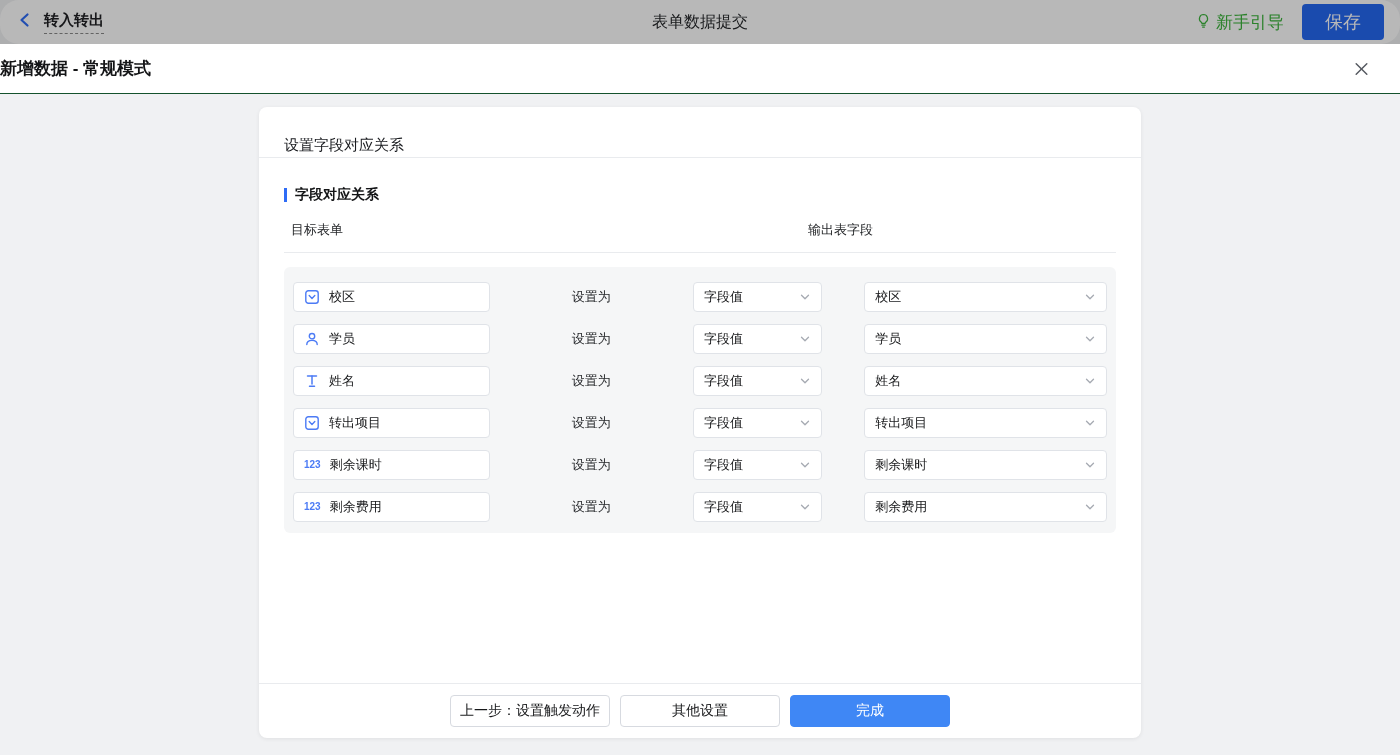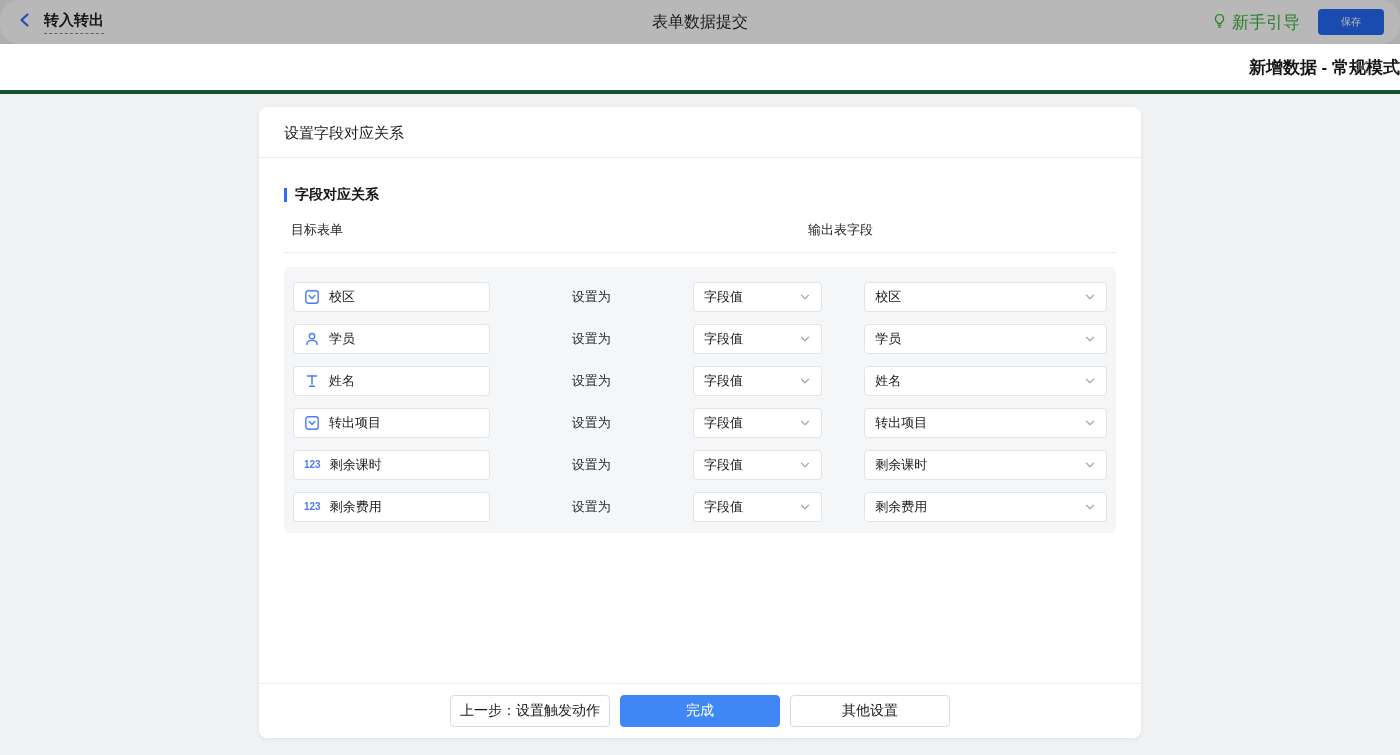"保存" .save-btn { font-size: 10px -> 18px }
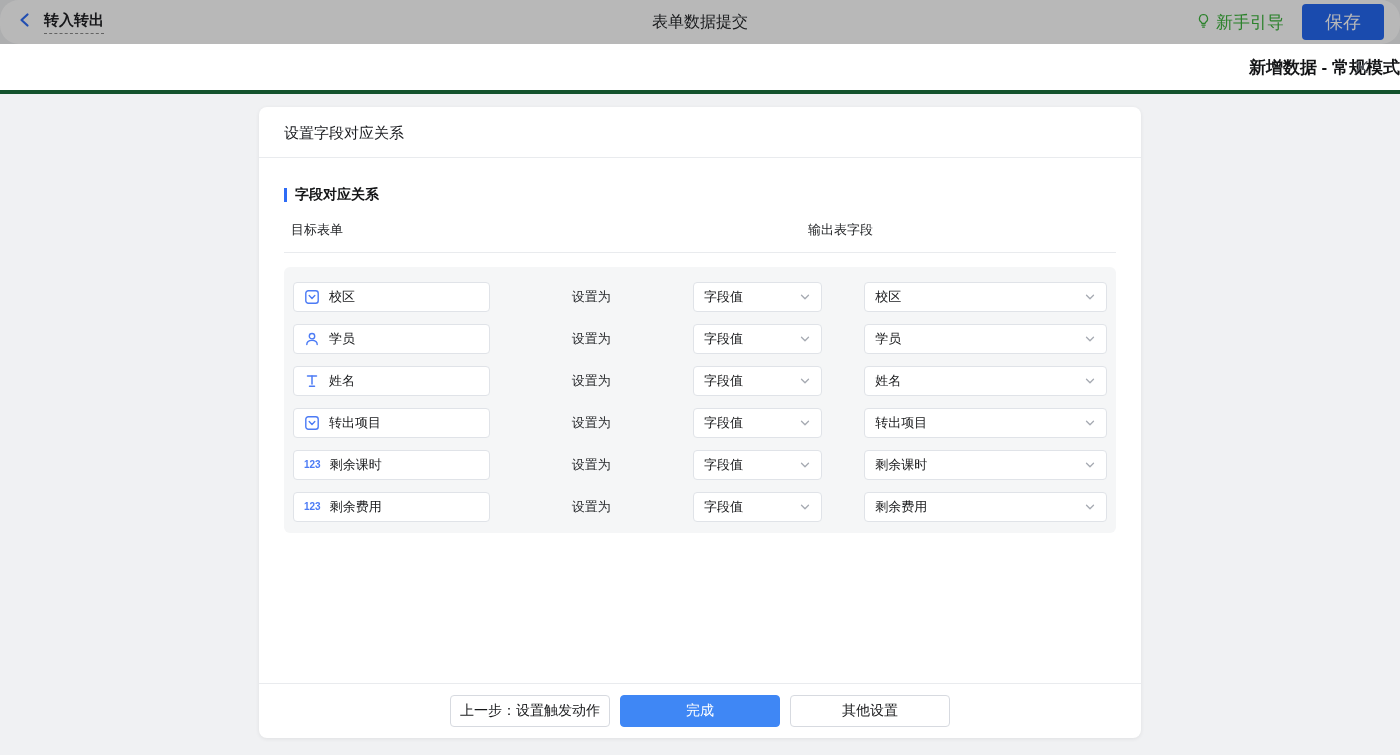"新增数据 - 常规模式" .modal-header { border-bottom: 4px solid #14532d -> 1px solid #14532d; justify-content: flex-end -> flex-start }
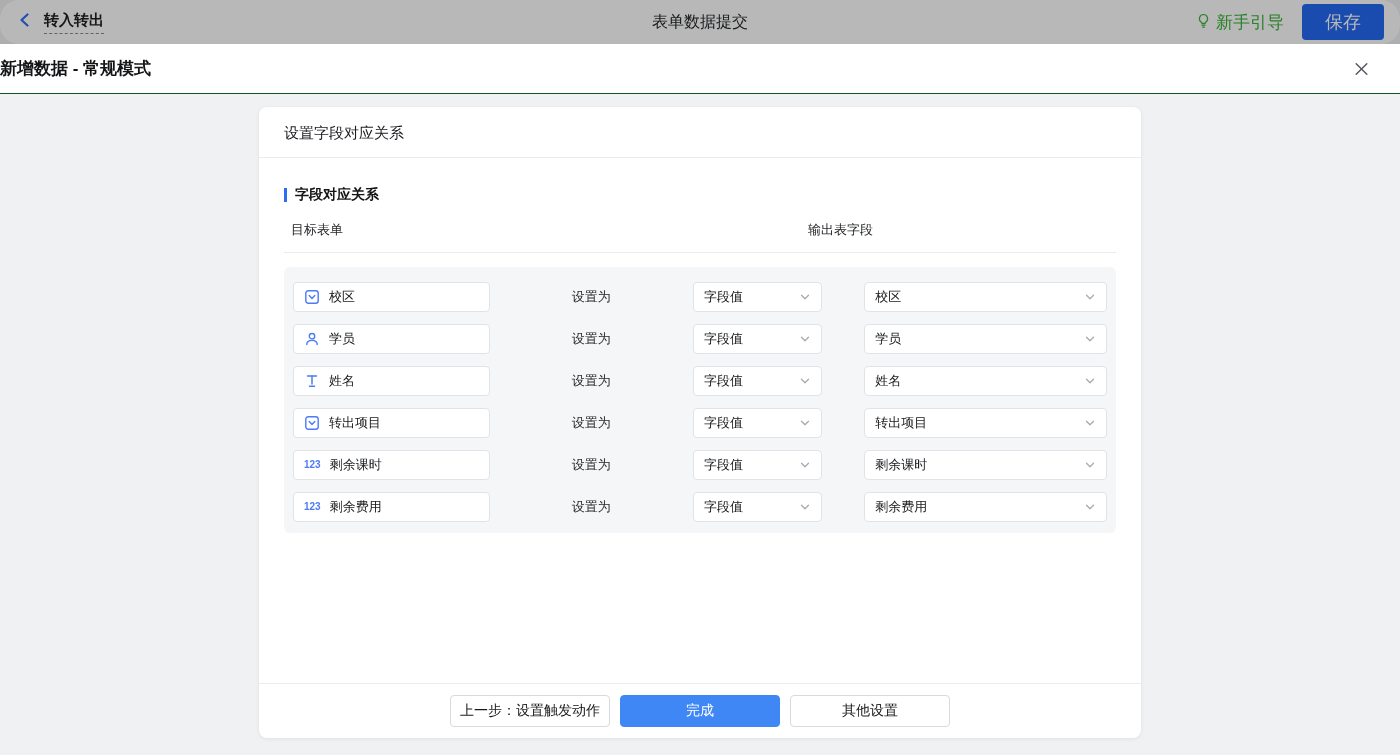"设置字段对应关系" .card-header { padding: 0 25px -> 12px 25px }
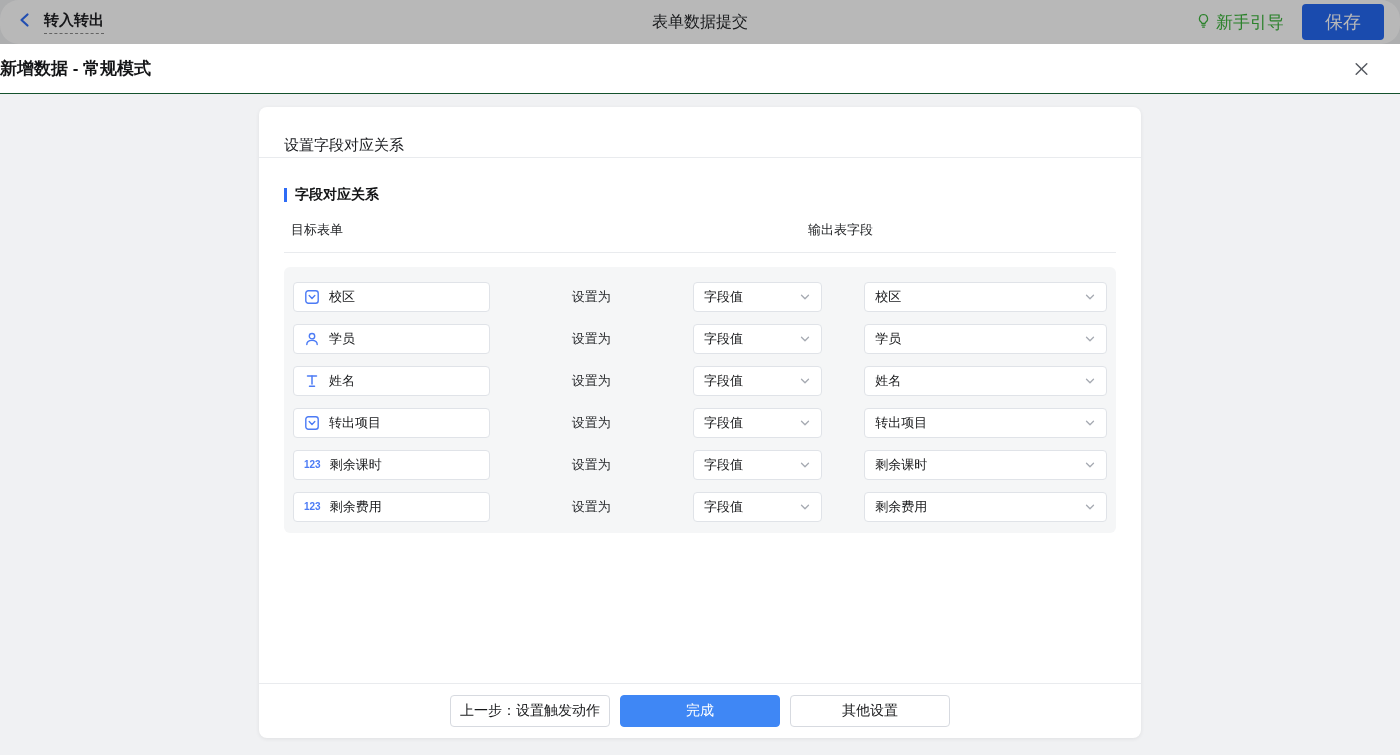"完成" button.btn { order: before "其他设置" -> after "其他设置" }
